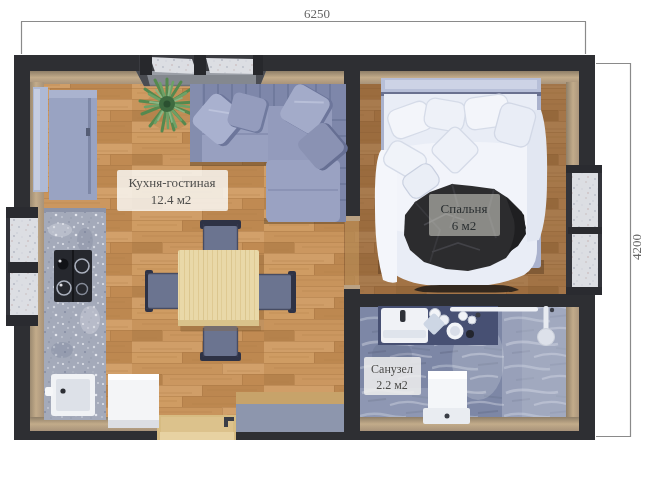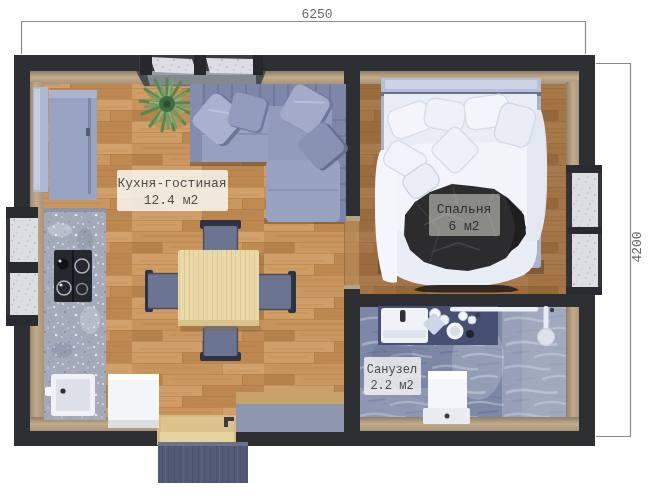"6250" #stage { font-family: Liberation Mono, monospace -> Liberation Serif, serif; height: 502px -> 440px }
